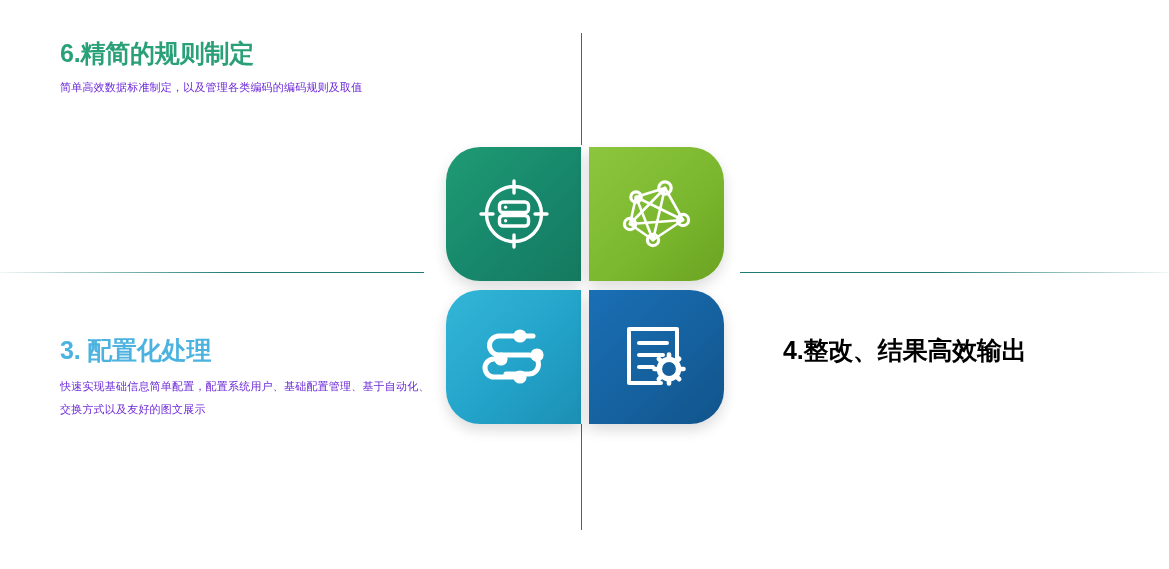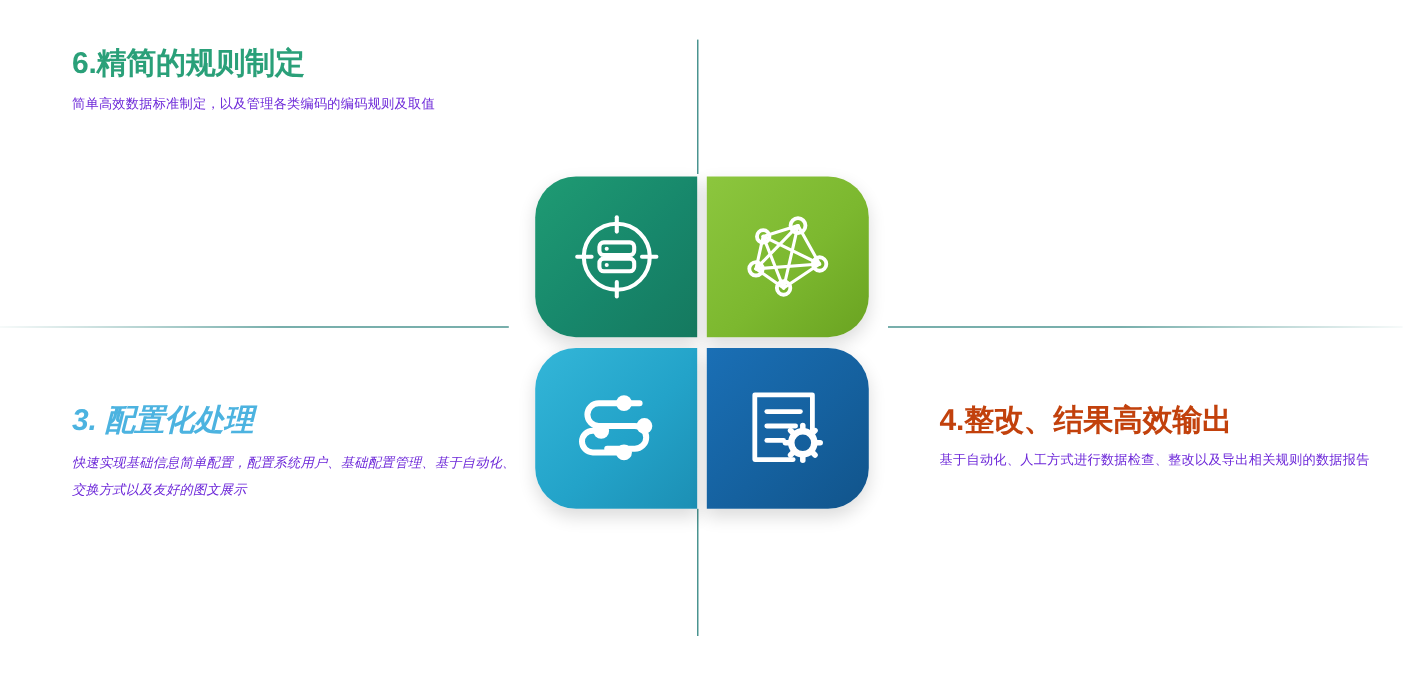"3. 配置化处理" #quad-3 { font-style: italic -> none }
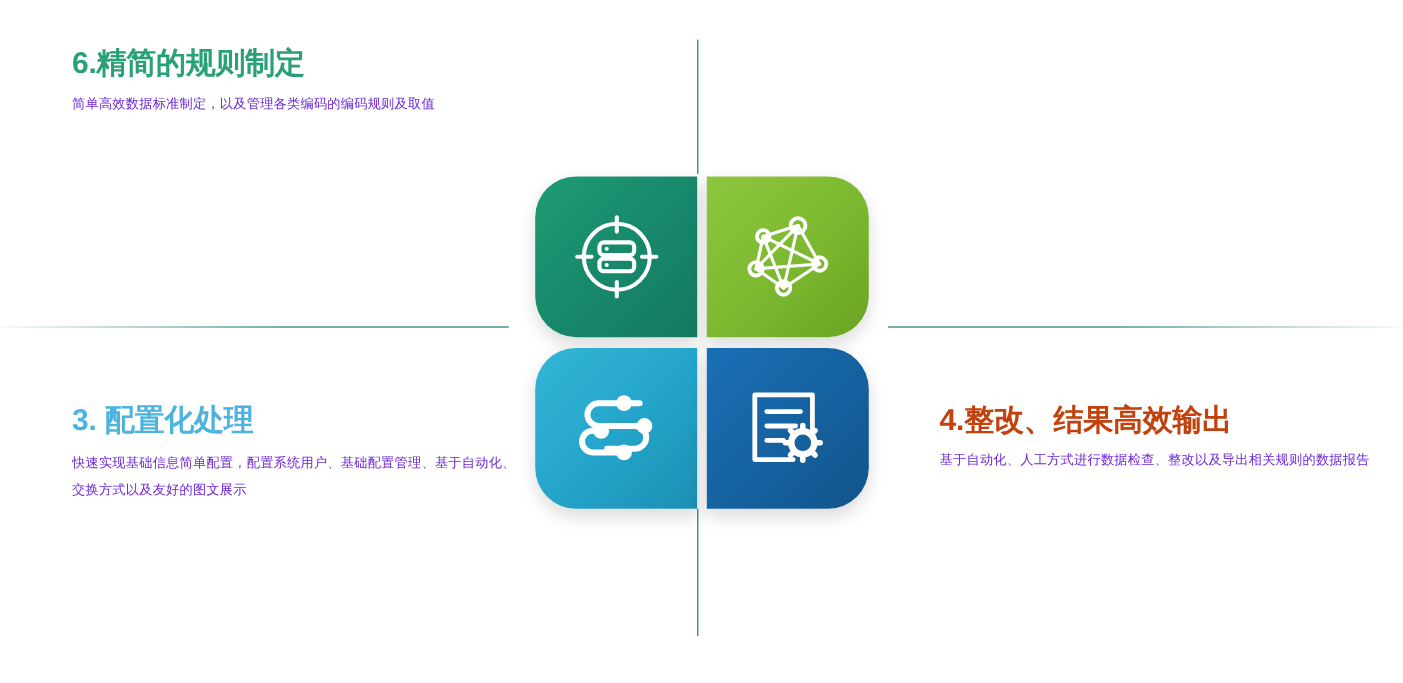"4.整改、结果高效输出" #quad-4 h2 { color: #c2410c -> #000000 }
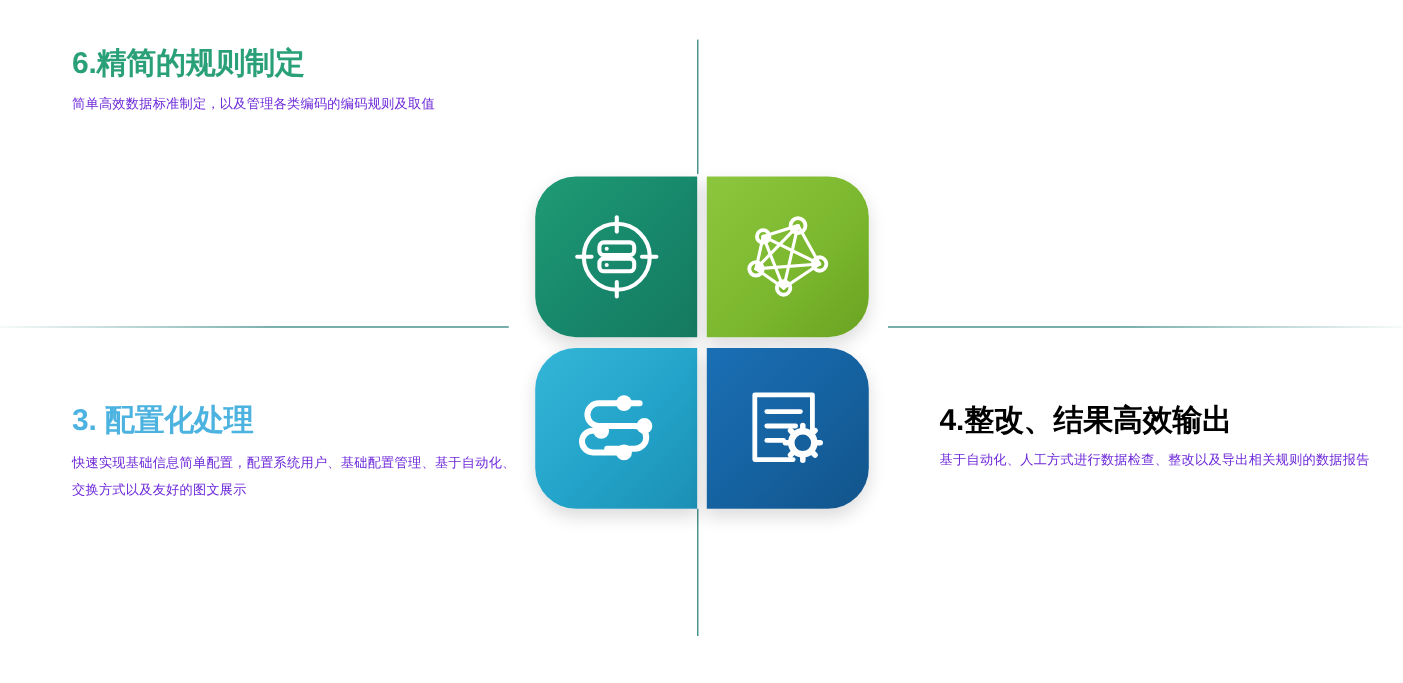"基于自动化、人工方式进行数据检查、整改以及导出相关规则的数据报告" p { html: <p>基于自动化、人工方式进行数据检查、整改以及导出相关规则的数据报告</p> -> none }
